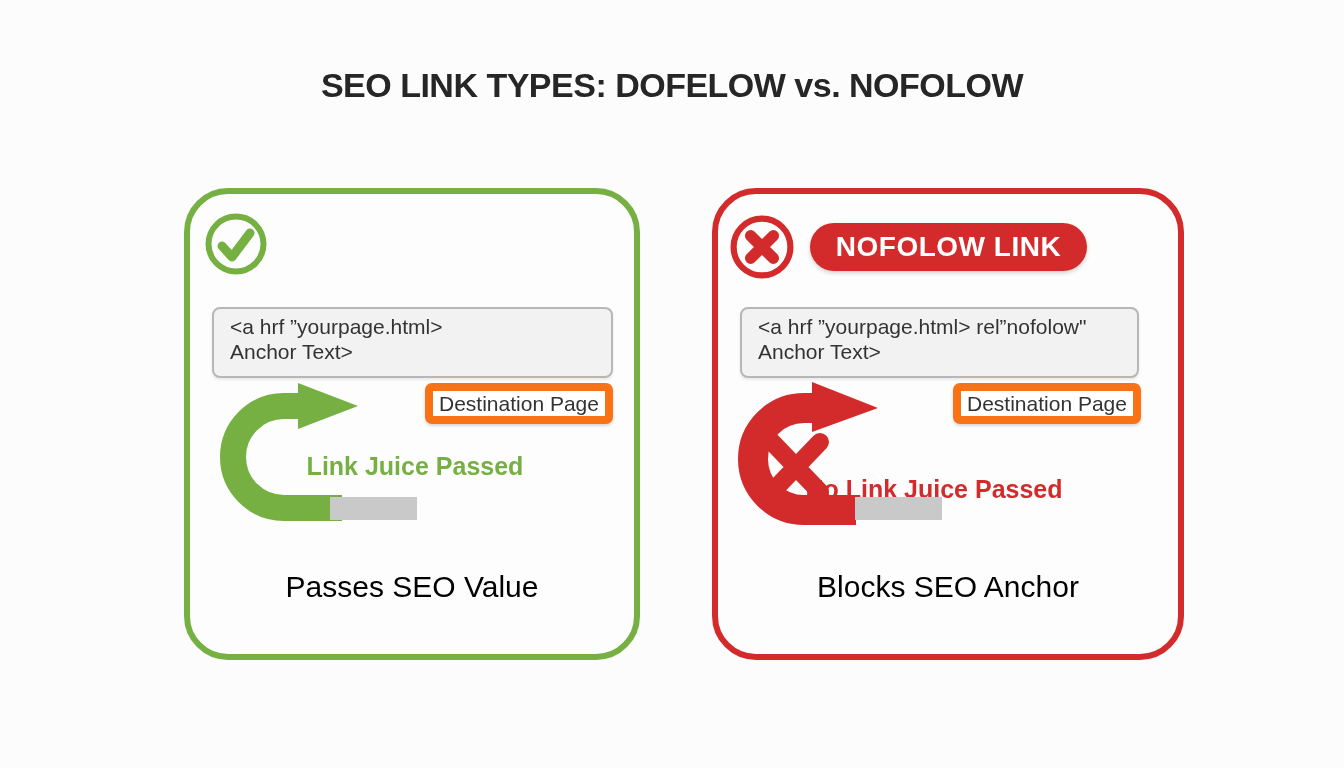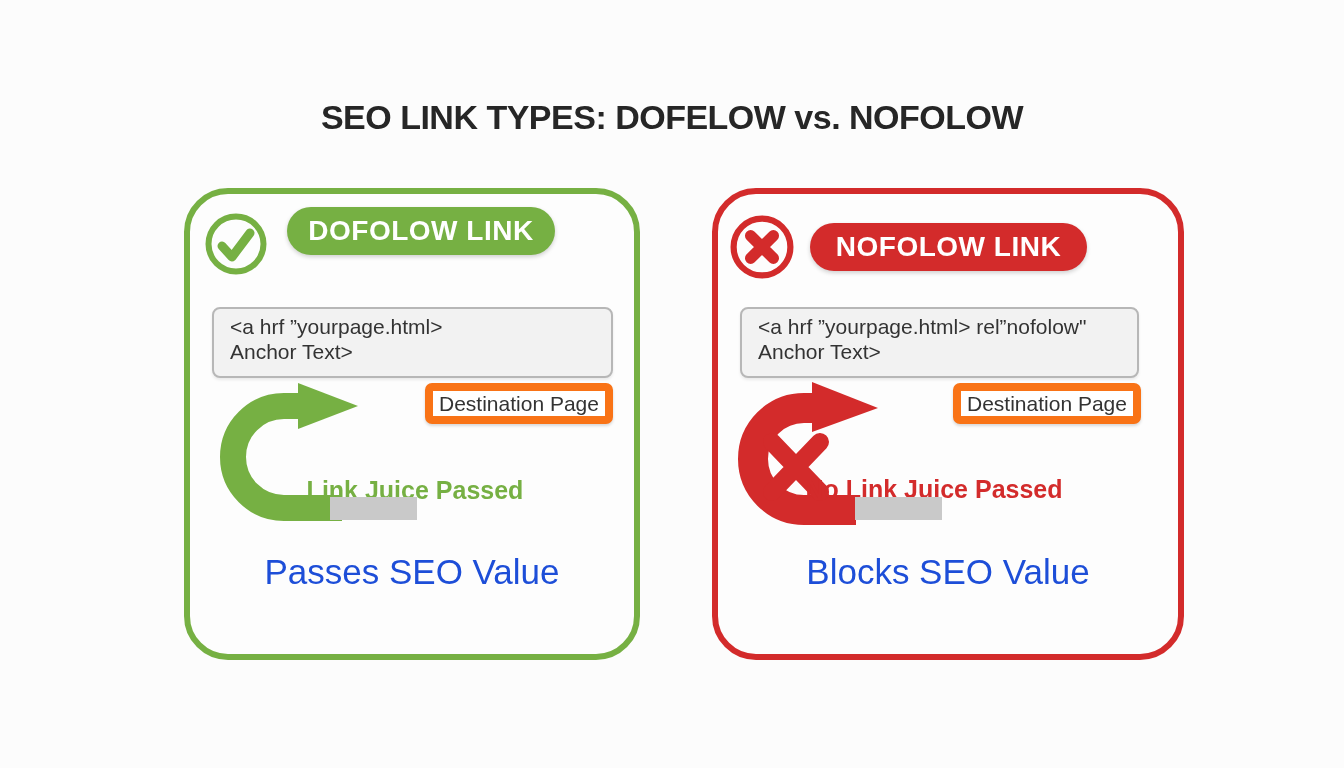"SEO LINK TYPES: DOFELOW vs." .title { margin-top: 32px -> none }
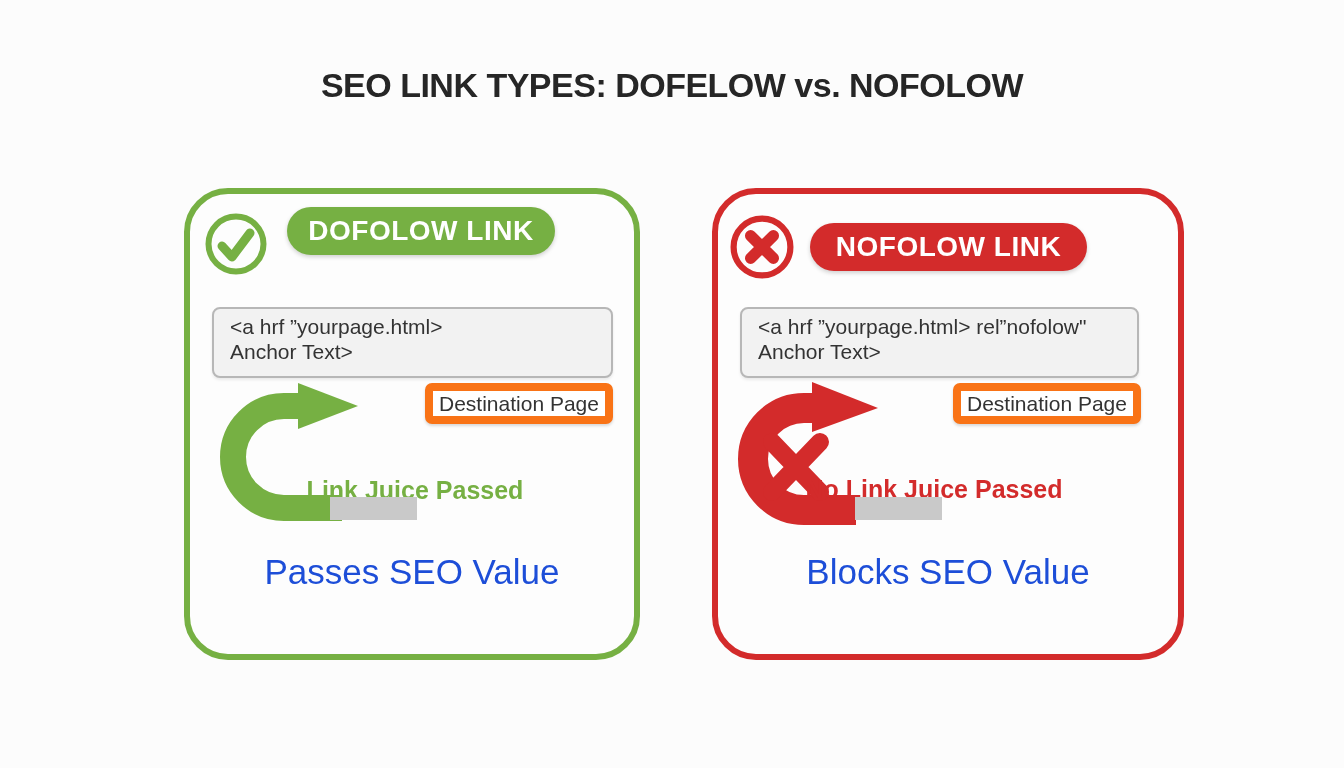"DOFOLOW LINK" div.badge { html: <div> <span>DOFOLOW LINK</span> </div> -> none }
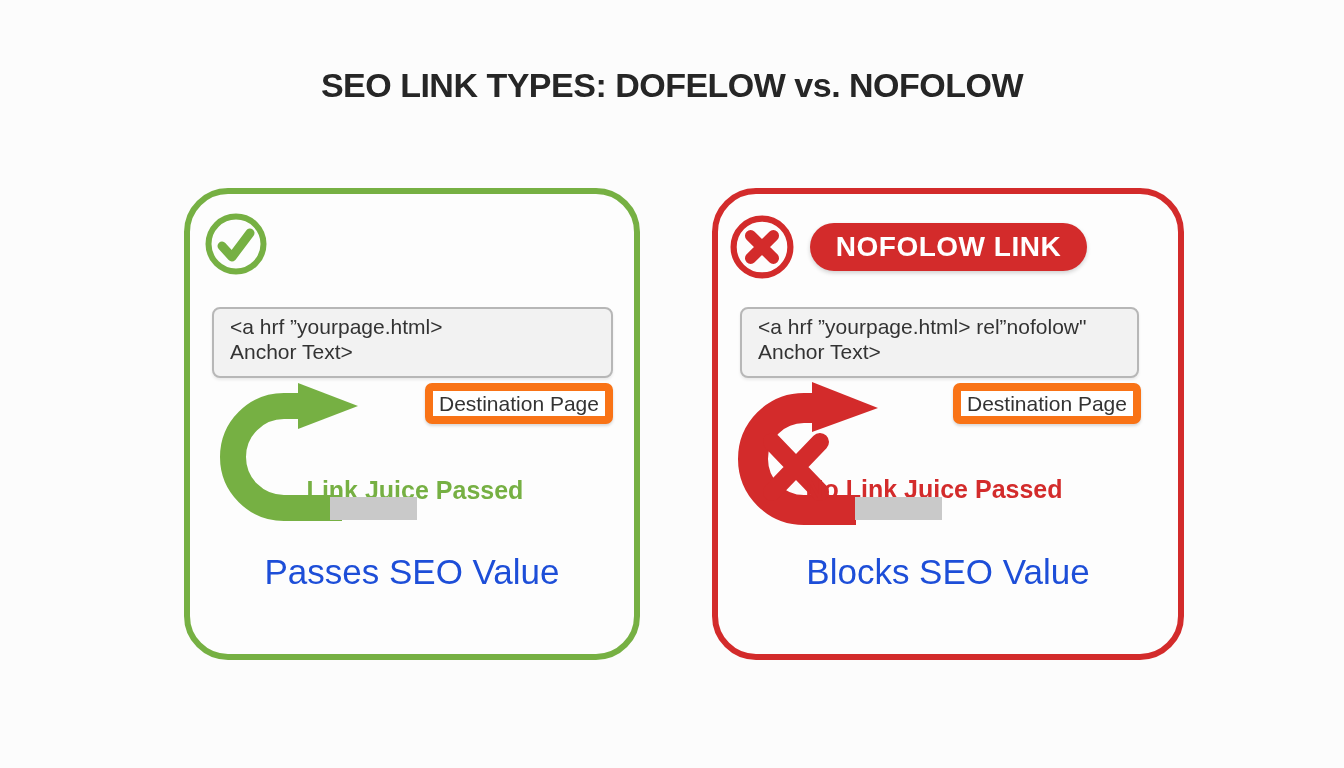"Link Juice Passed" .panel.green .juice-label { top: 282px -> 258px }
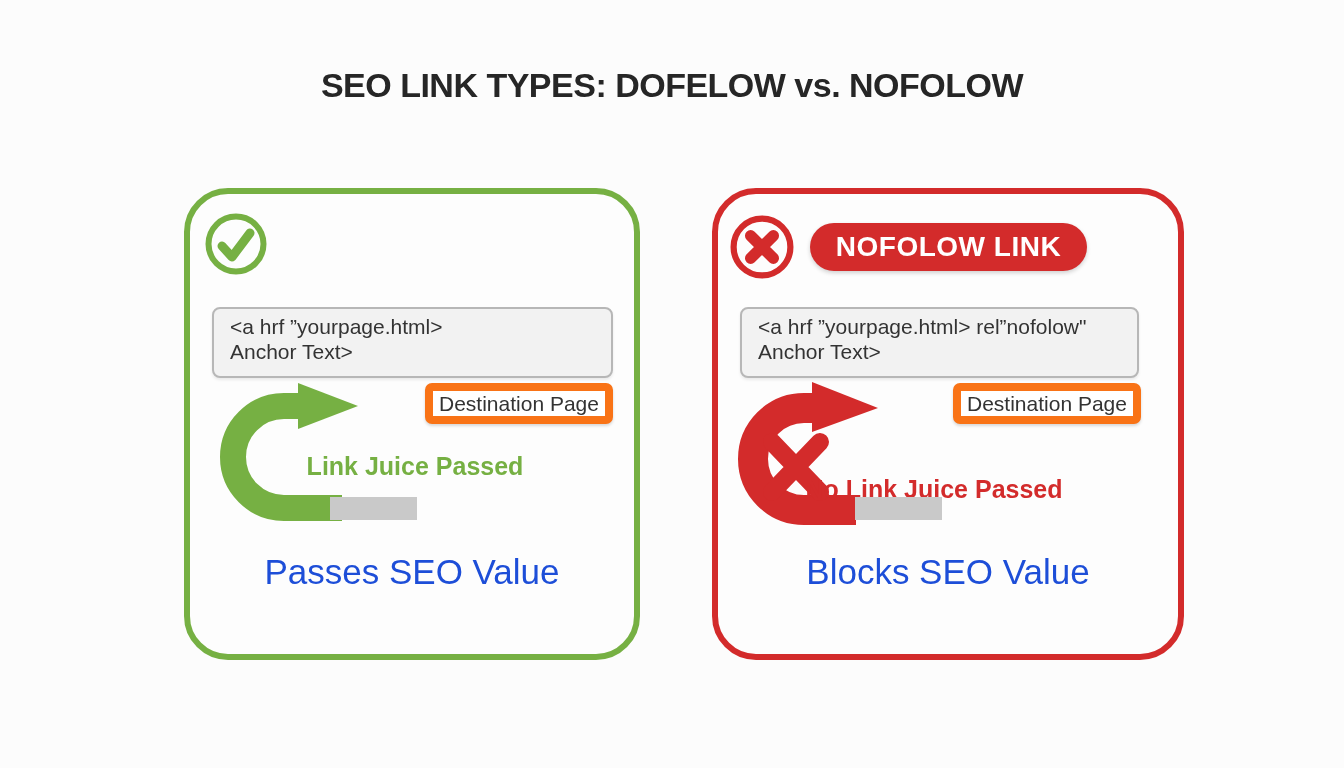"Passes SEO Value" .caption { color: #1d4ed8 -> #000000; font-size: 35px -> 30px; top: 358px -> 376px }
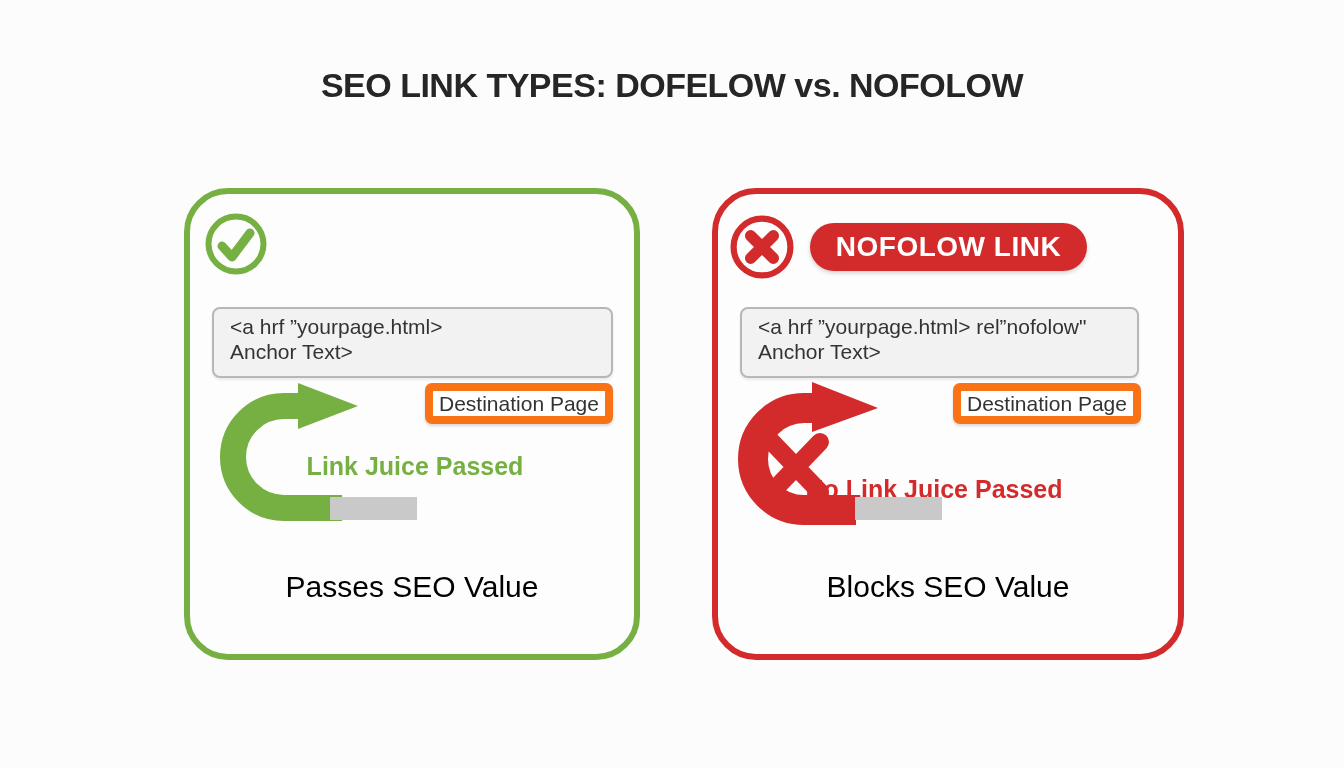"Blocks SEO Value" div.caption { text: Value -> Anchor }
